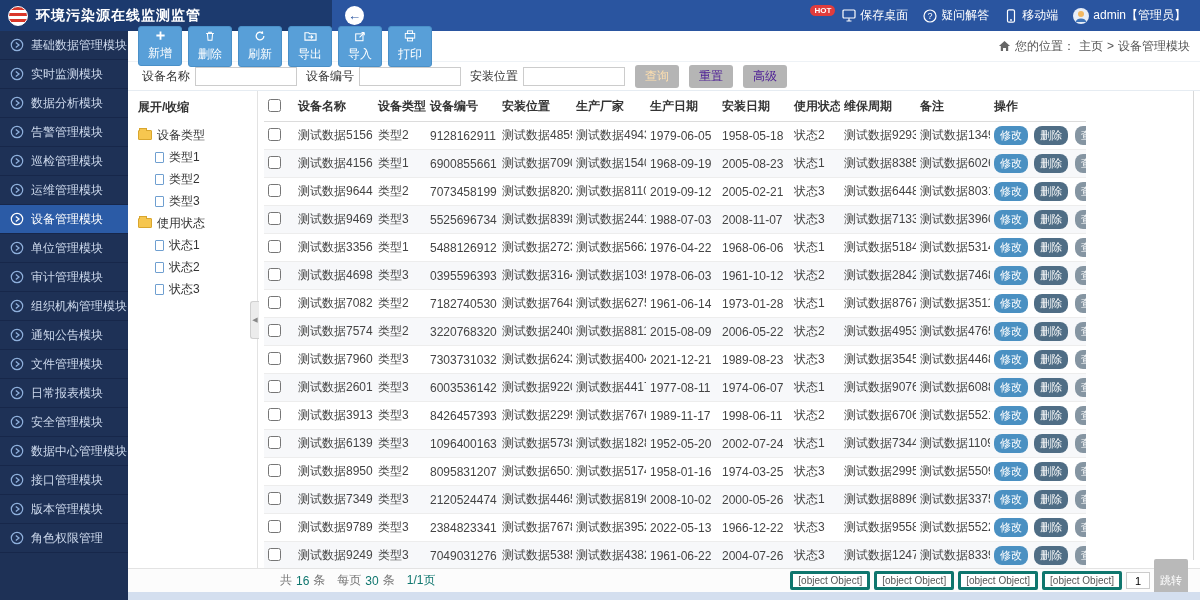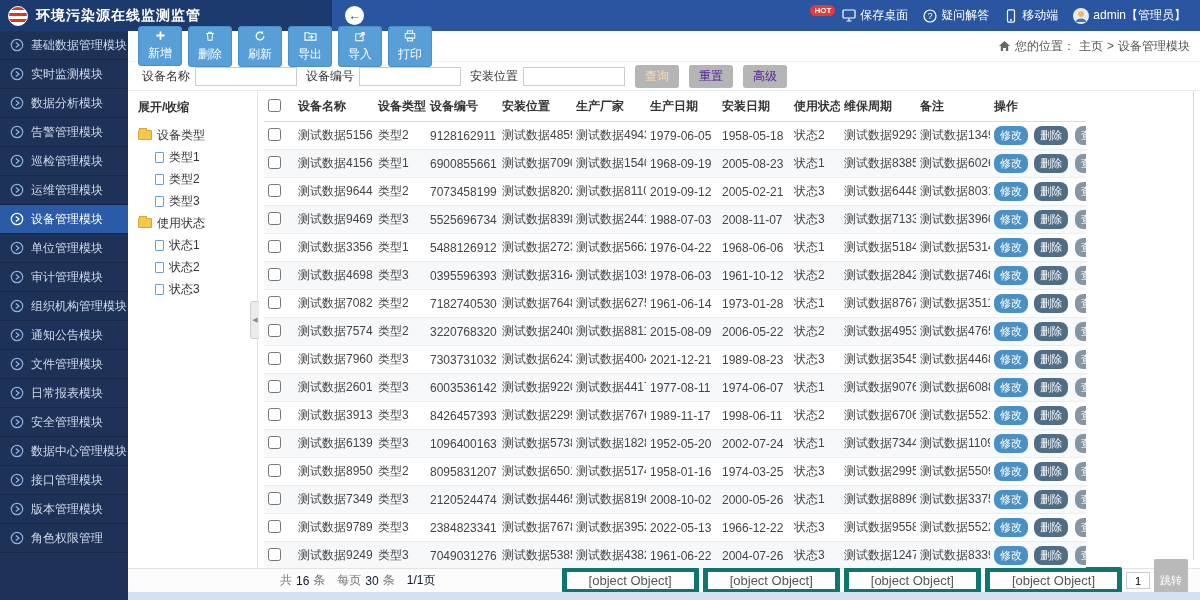"16" .blue { color: #0f172a -> #0f766e }
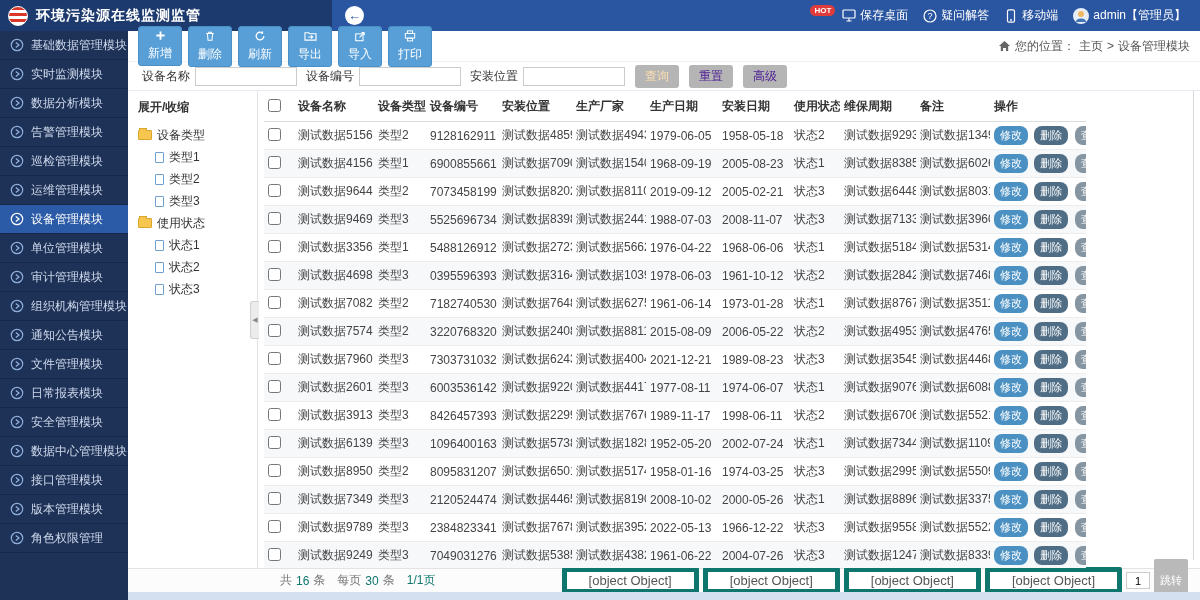"[object Object]" .pg-btn { border: 5px solid #0f766e -> 3px solid #0f766e; font-size: 13px -> 10px; padding: 1px 22px -> 1px 5px }
